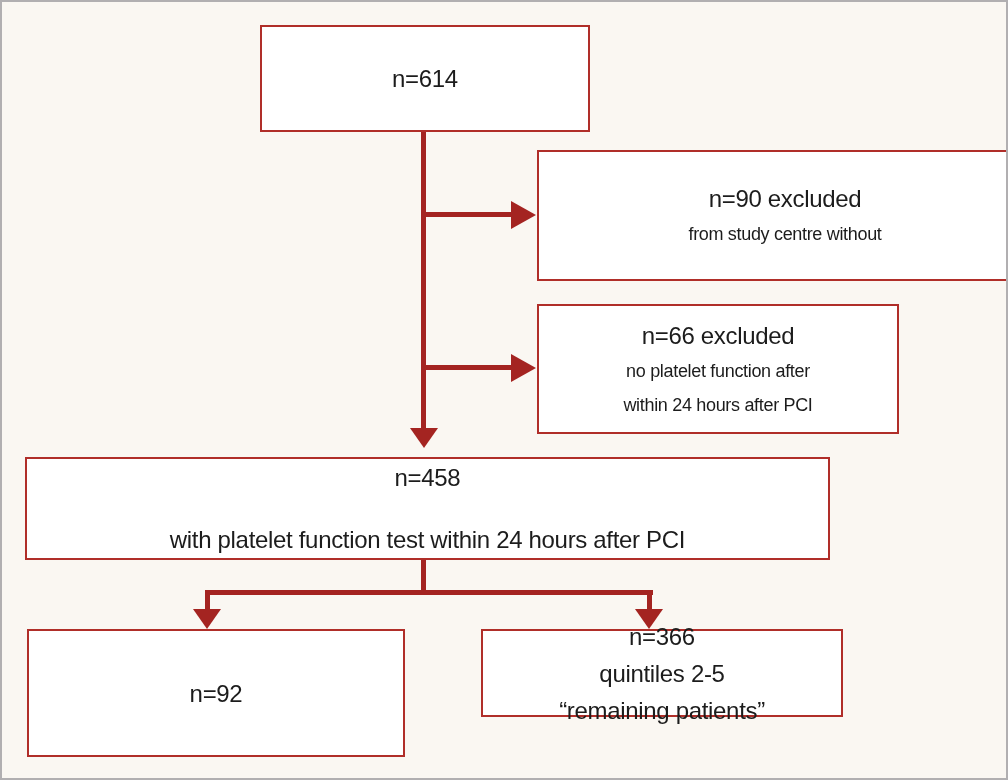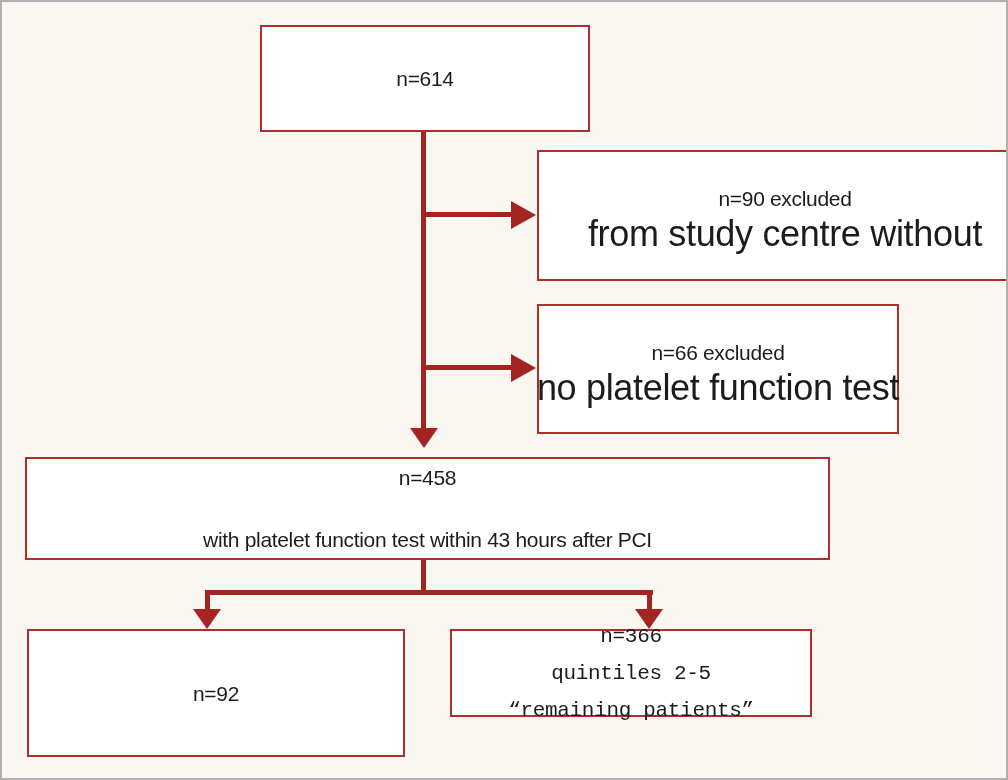"n=614" .t-main { font-size: 21px -> 24px }
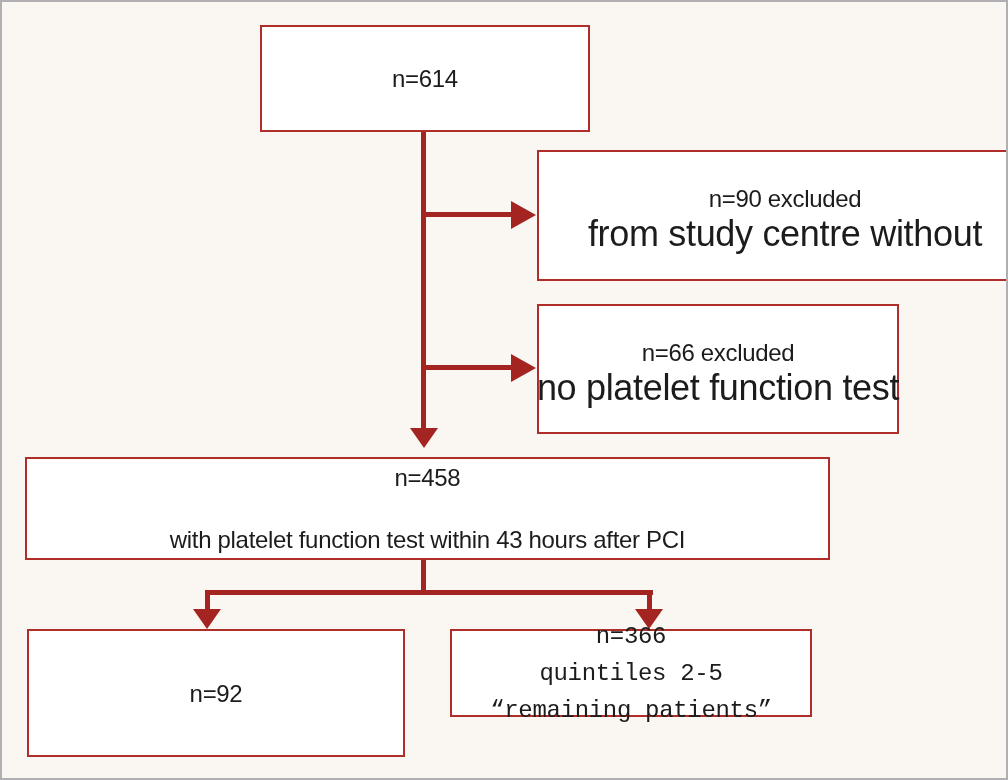"from study centre without" .t-sub { font-size: 36px -> 18px }
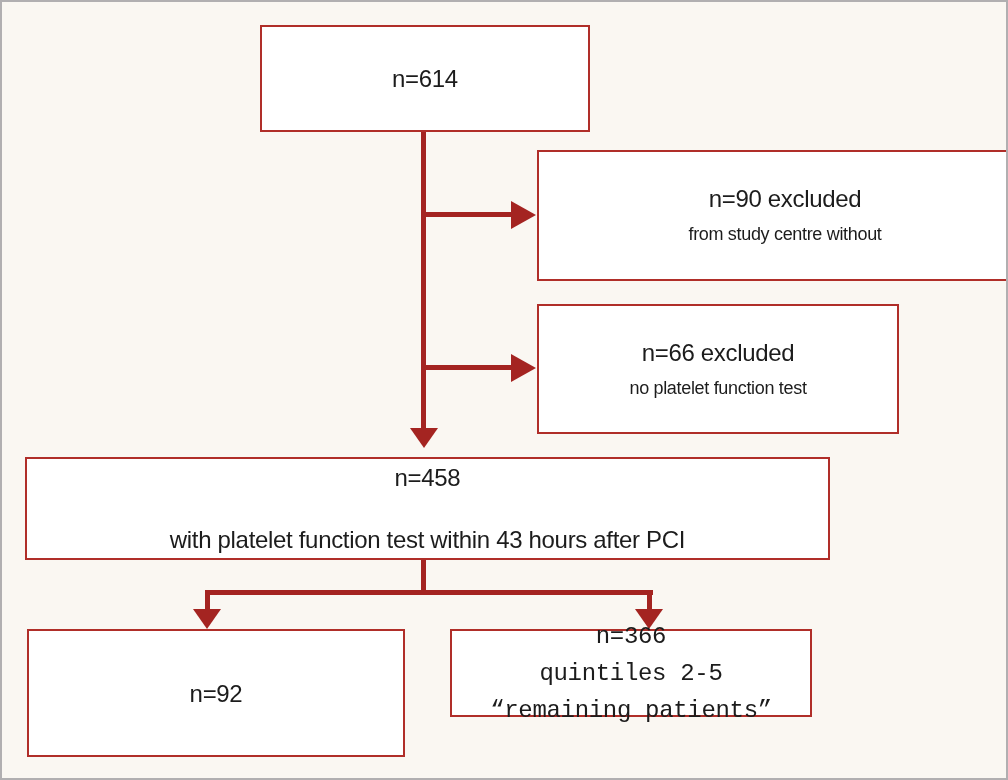"no platelet function test" div.t-sub { text: test -> after }
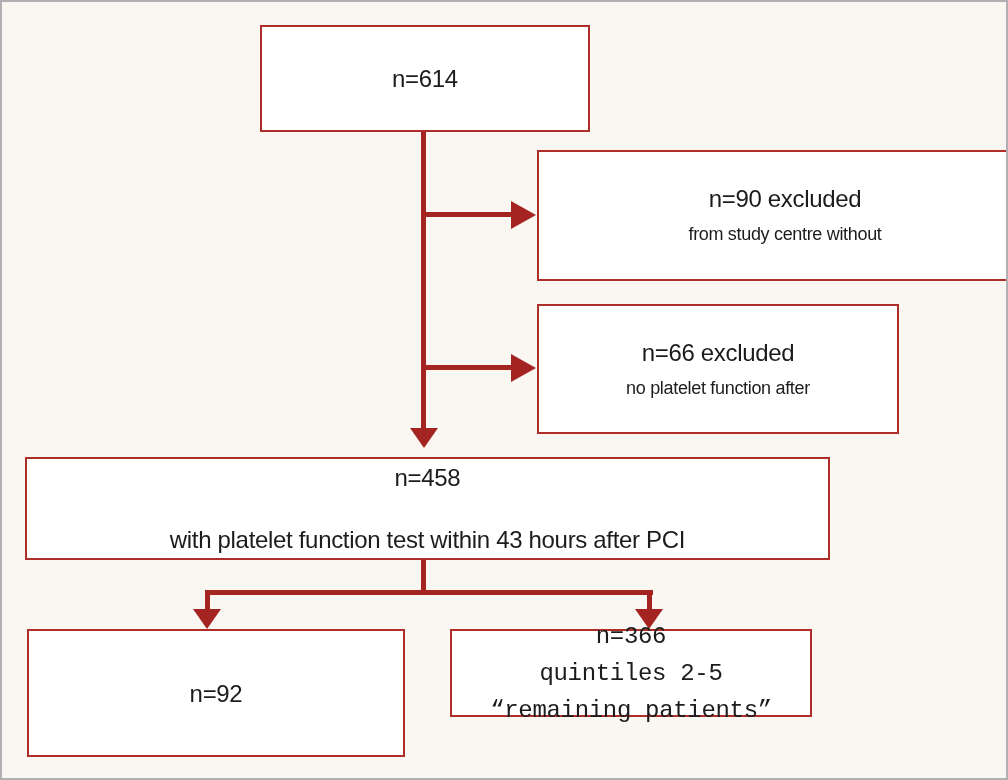"within 24 hours after PCI" div.t-sub { html: none -> <div>within 24 hours after PCI</div> }
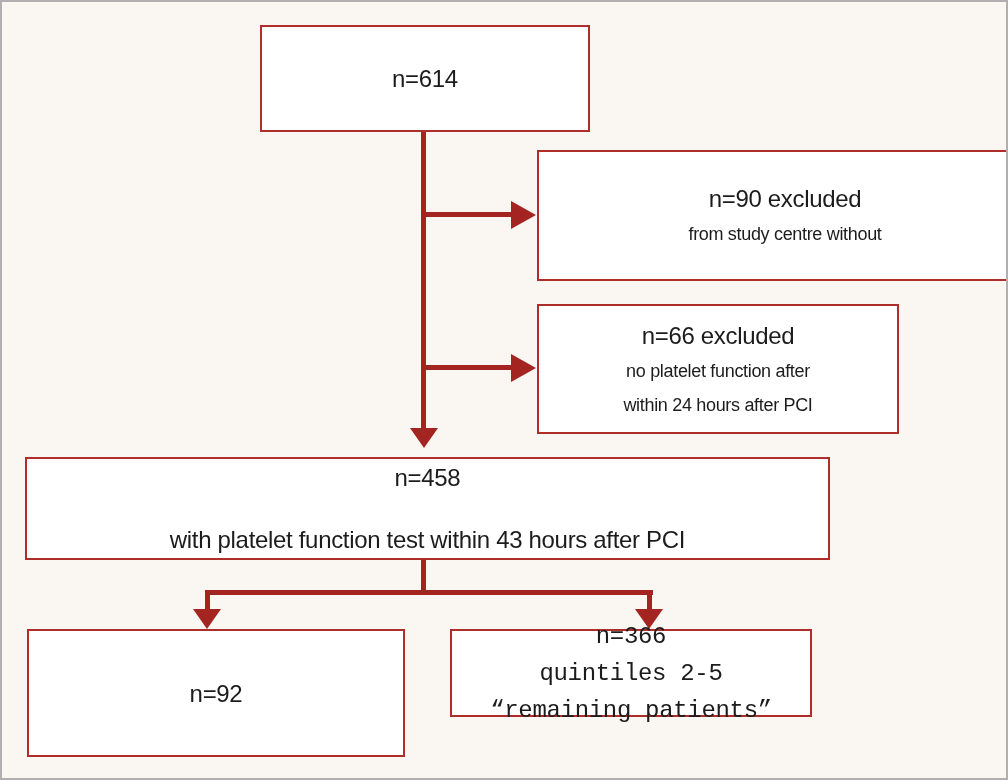"with platelet function test within" div.t-main { text: 43 -> 24 }
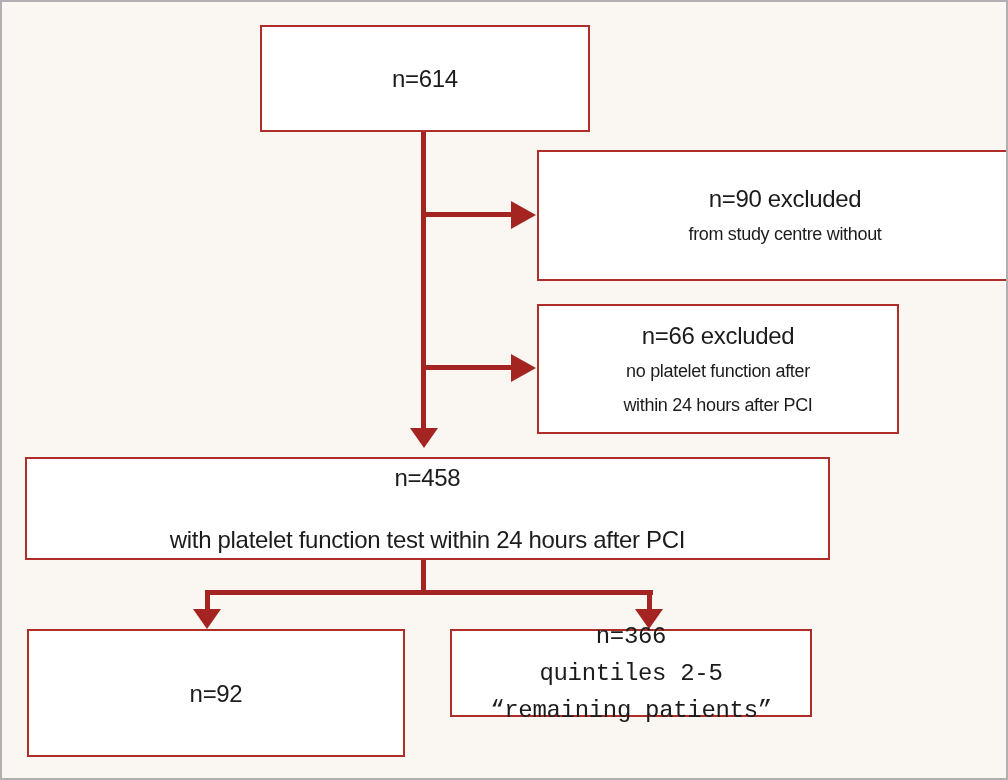"n=366" div.fbox { font-family: Liberation Mono, monospace -> none; left: 448px -> 479px }
